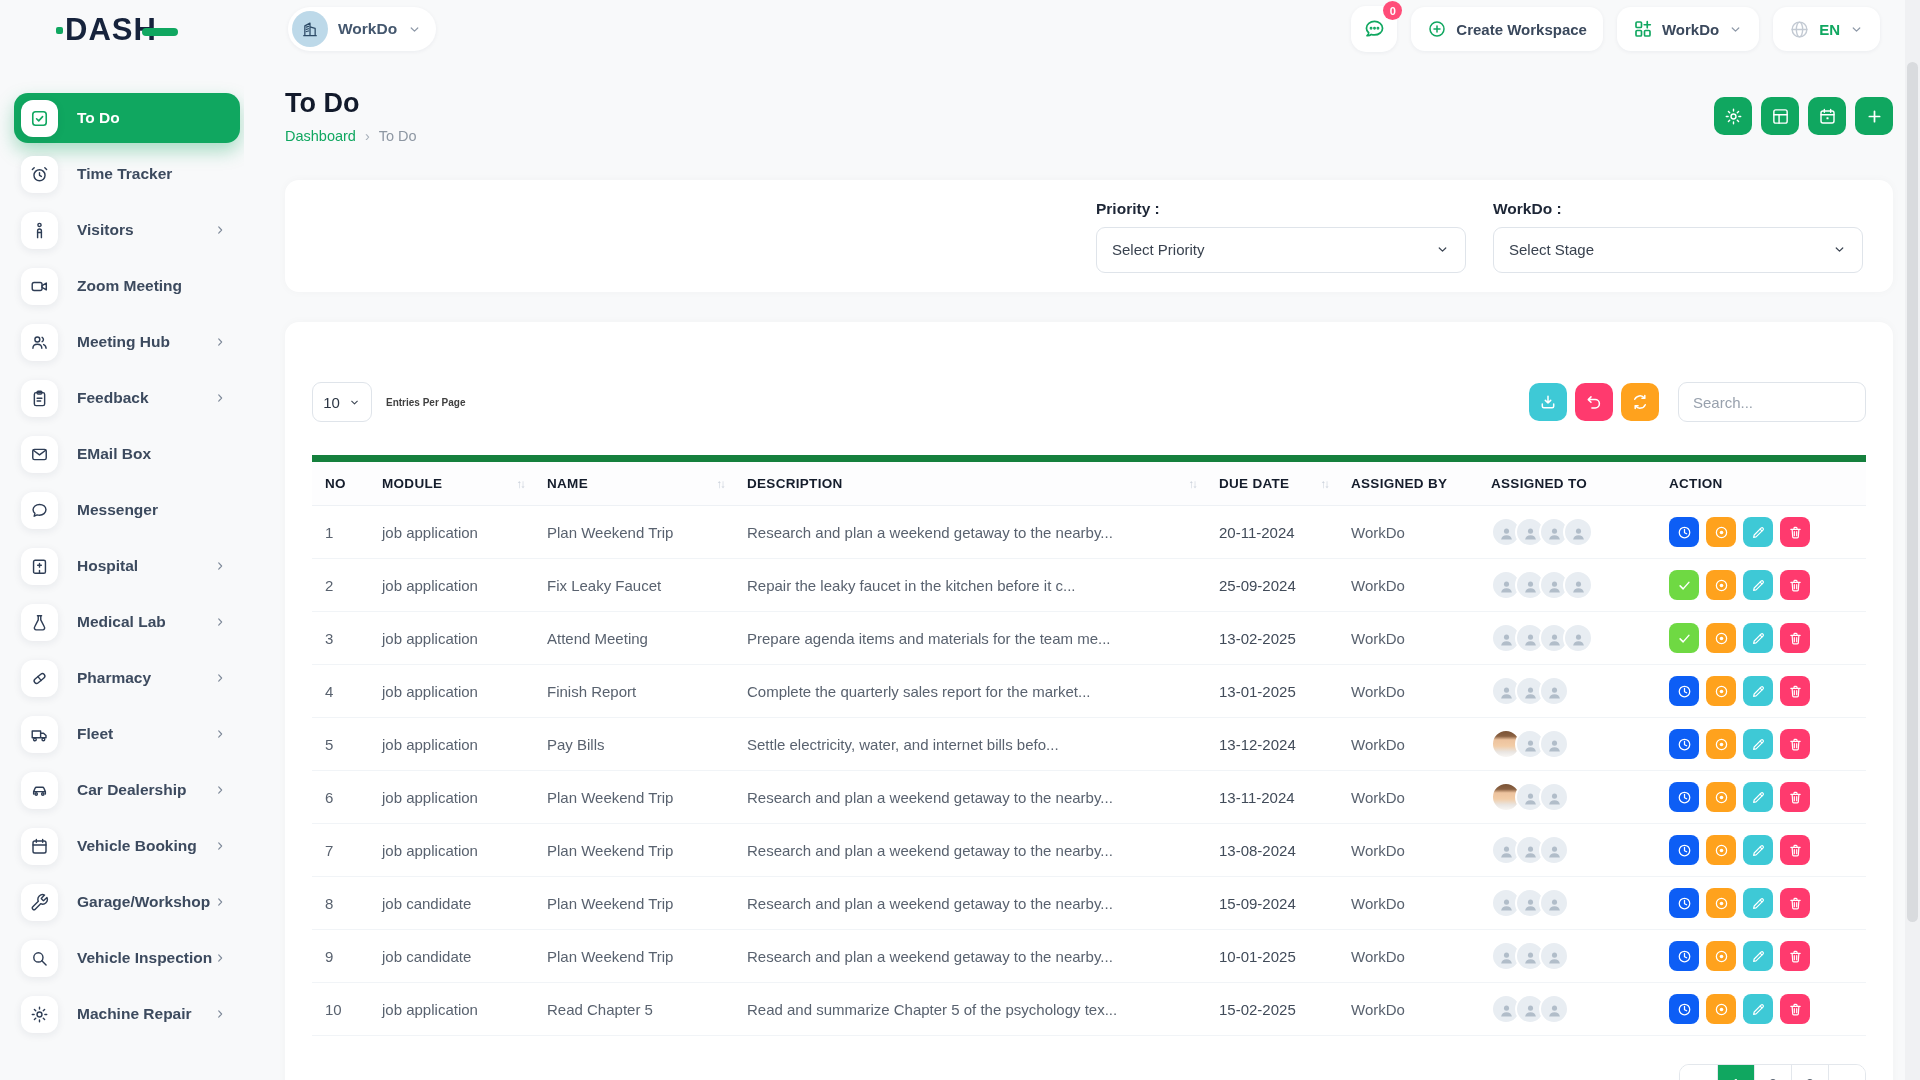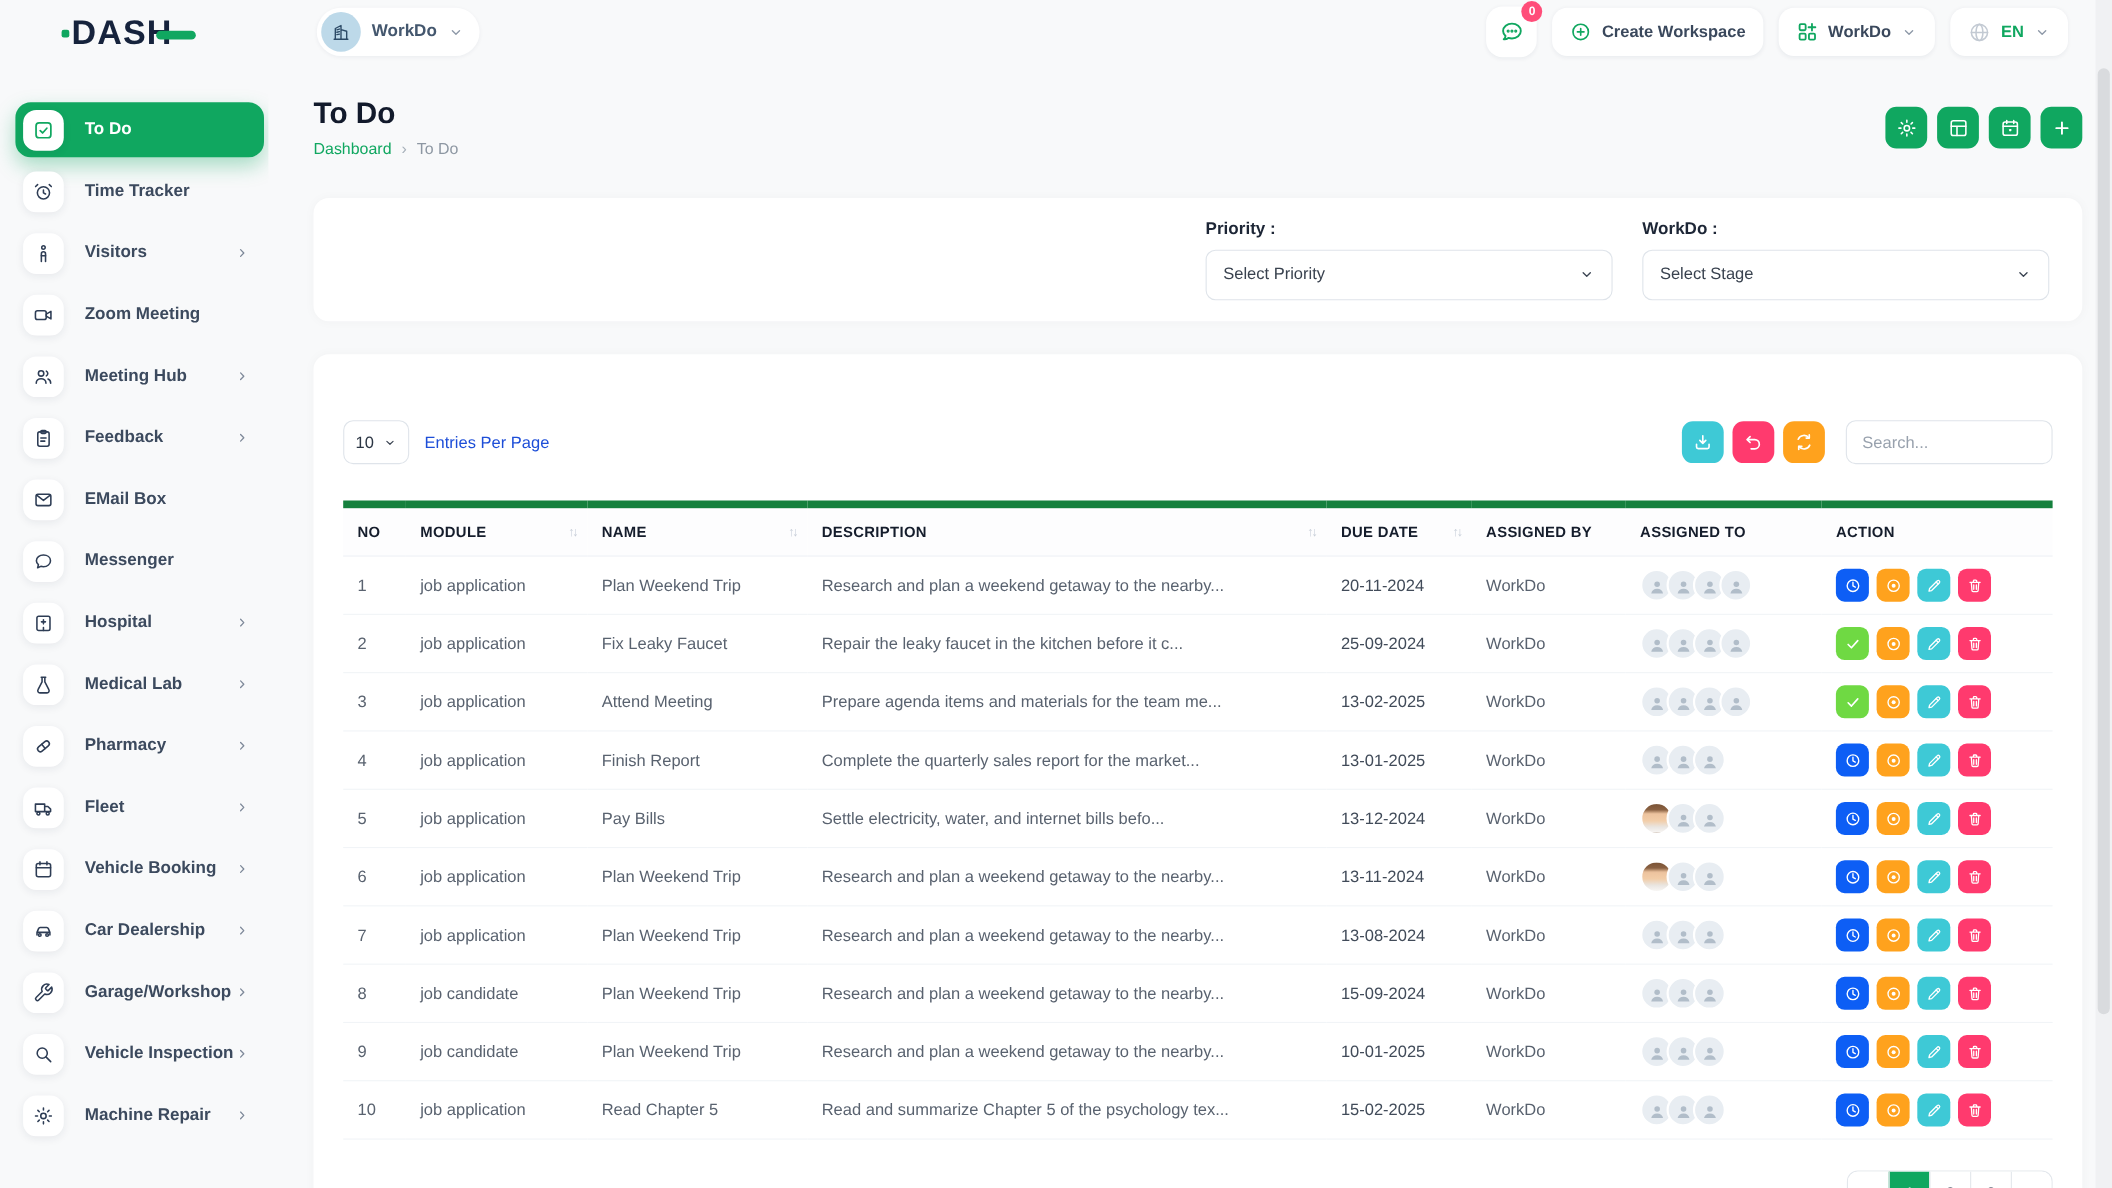"Entries Per Page" .entries-label { color: #1d4ed8 -> #404040; font-size: 15px -> 10px; font-weight: none -> bold }
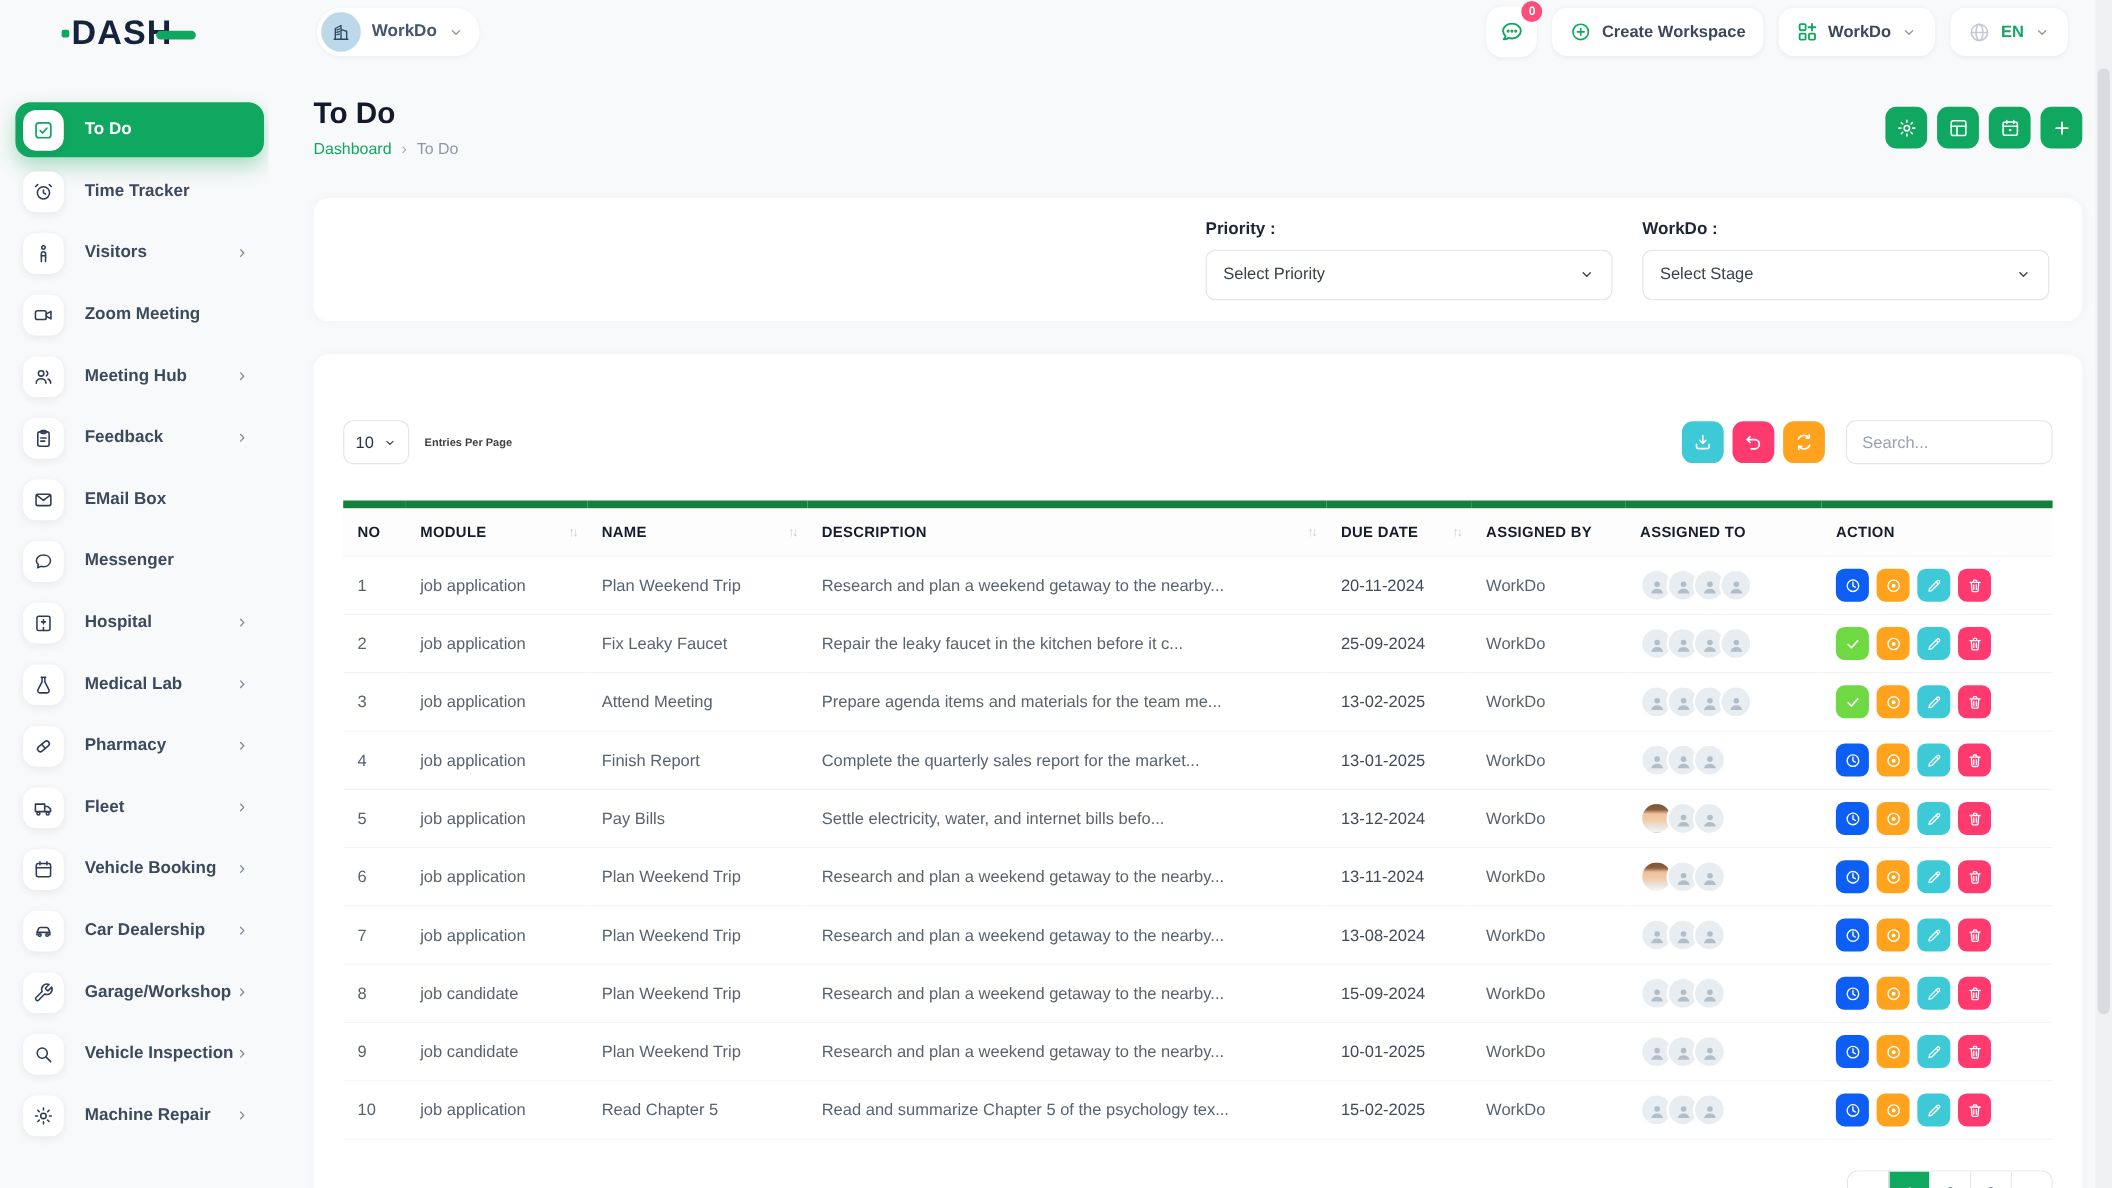"Vehicle Booking" div.sb-item { order: before "Car Dealership" -> after "Car Dealership" }
